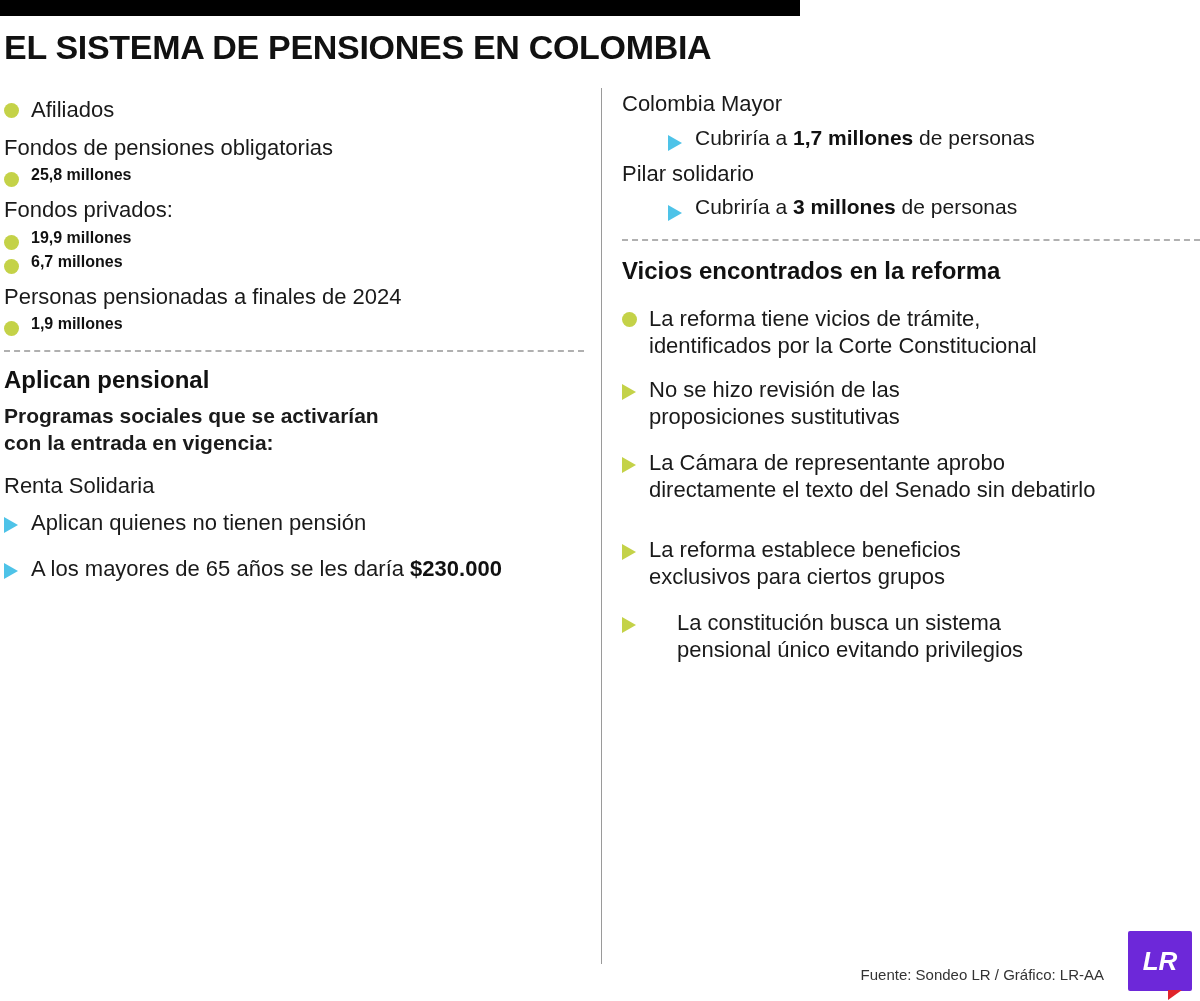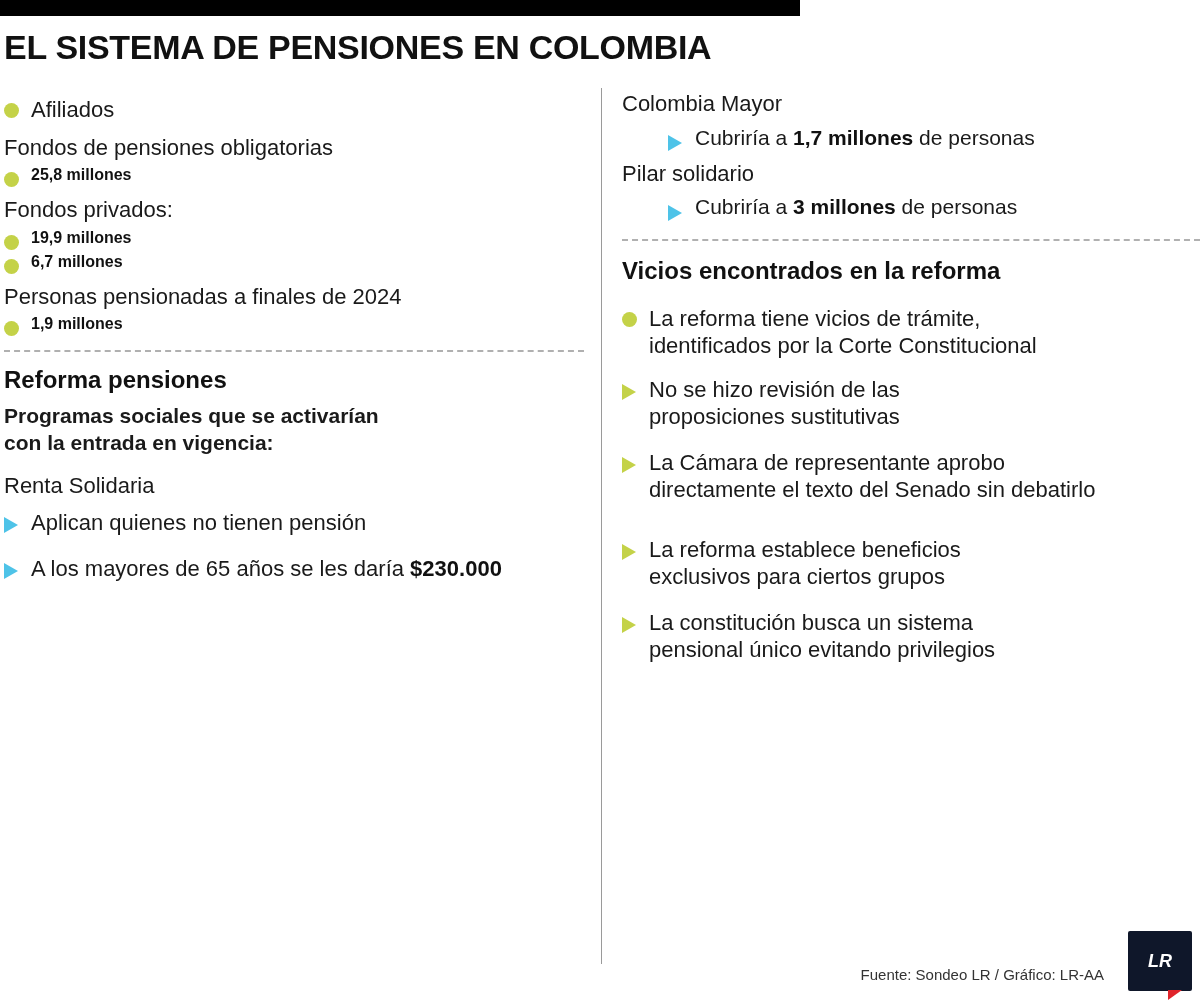"Reforma pensiones" div.section-head-bold { text: Reforma pensiones -> Aplican pensional }
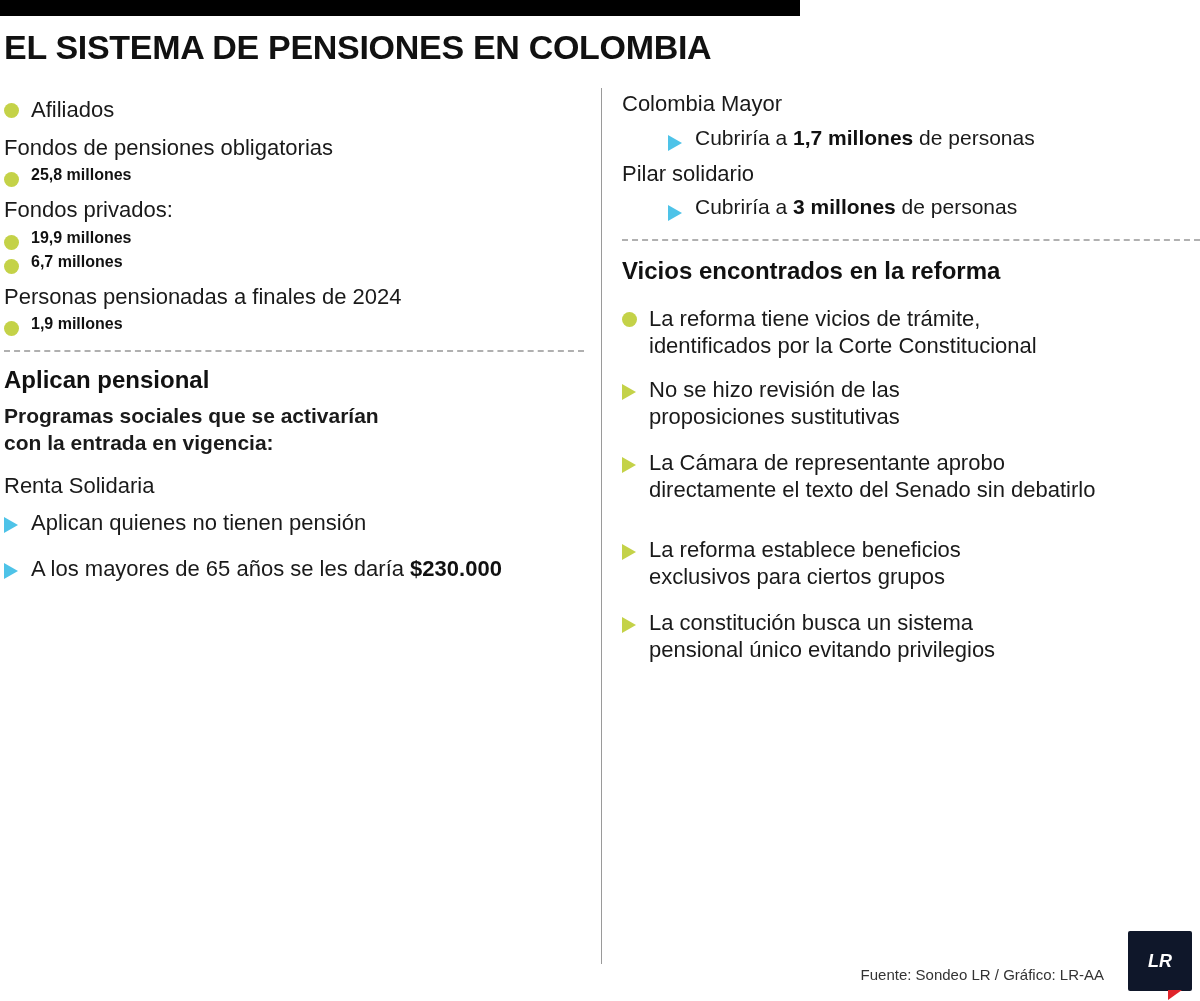"La constitución busca un sistema" div.right-item { gap: none -> 28px }
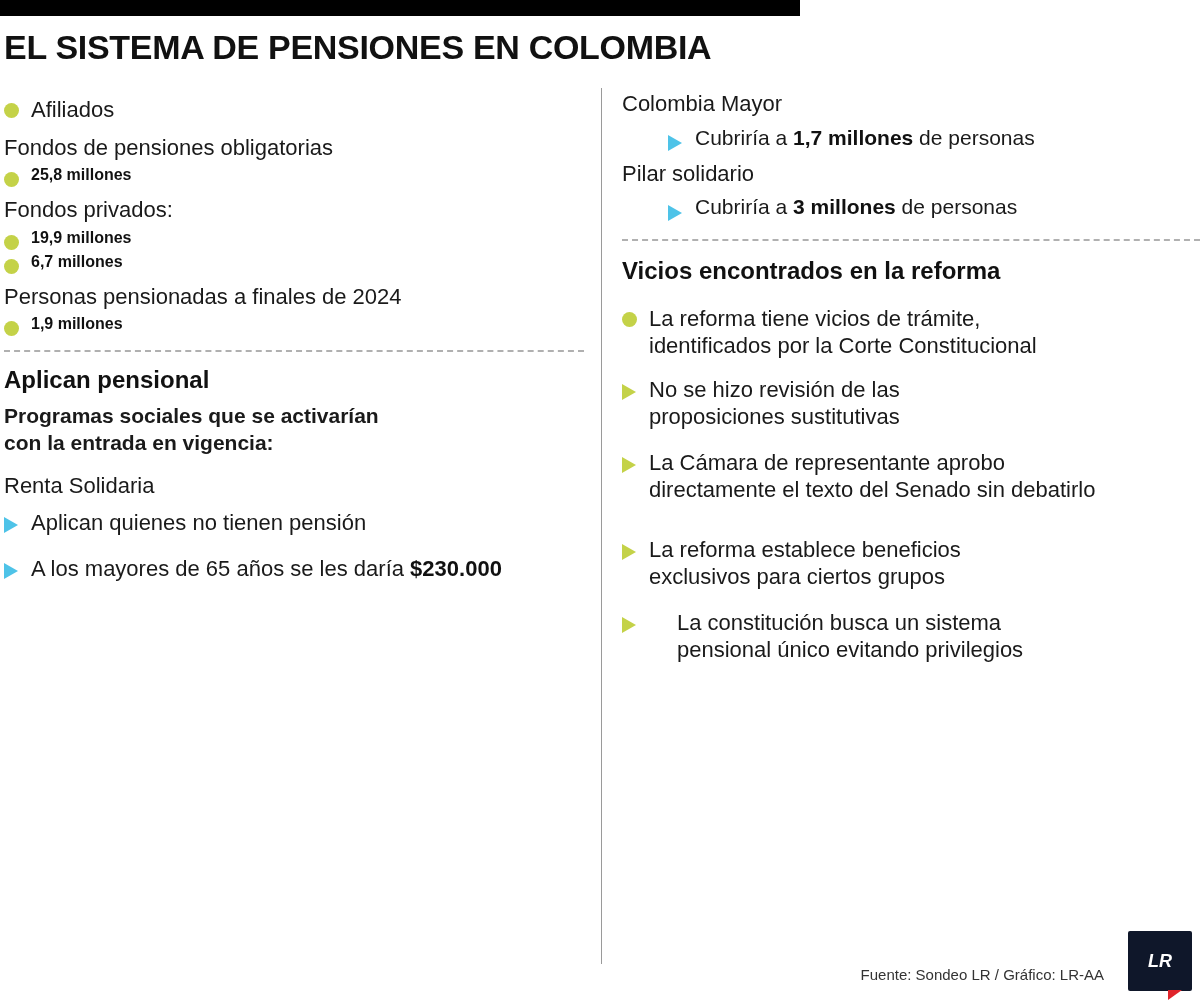"LR" .logo { background: #0f172a -> #6d28d9; font-size: 18px -> 26px }
